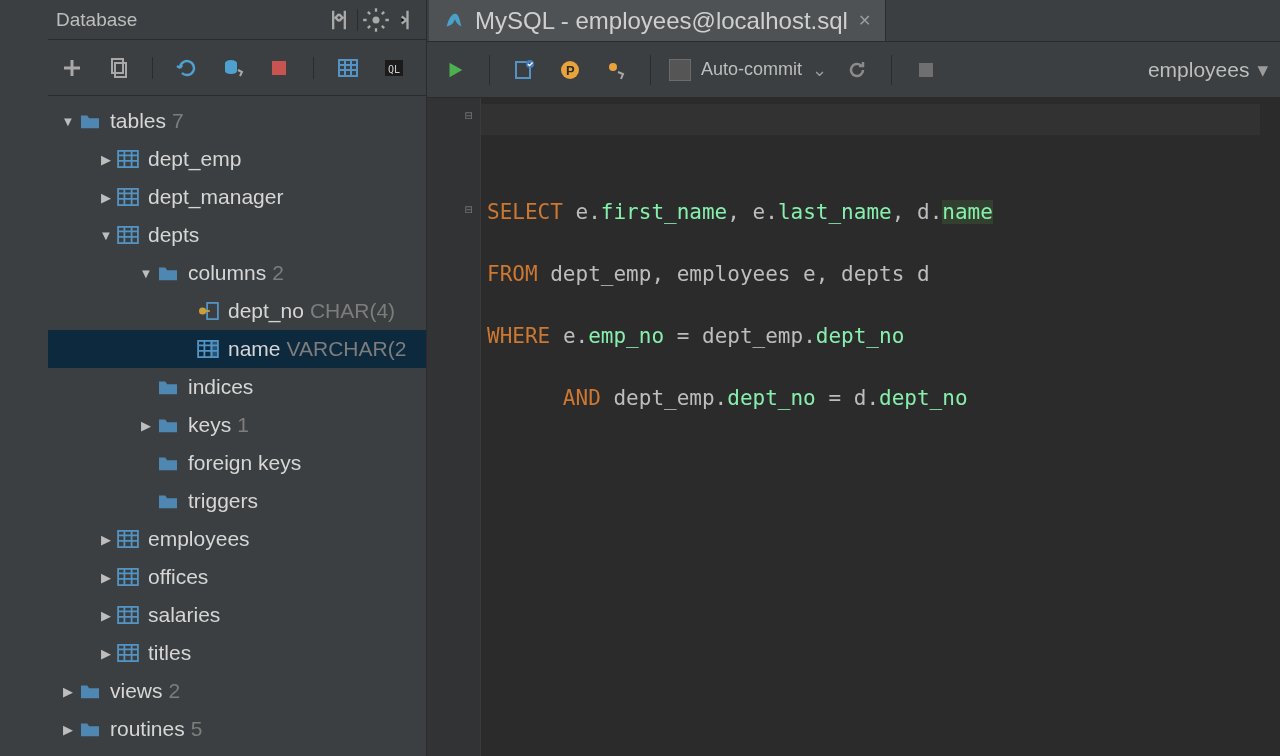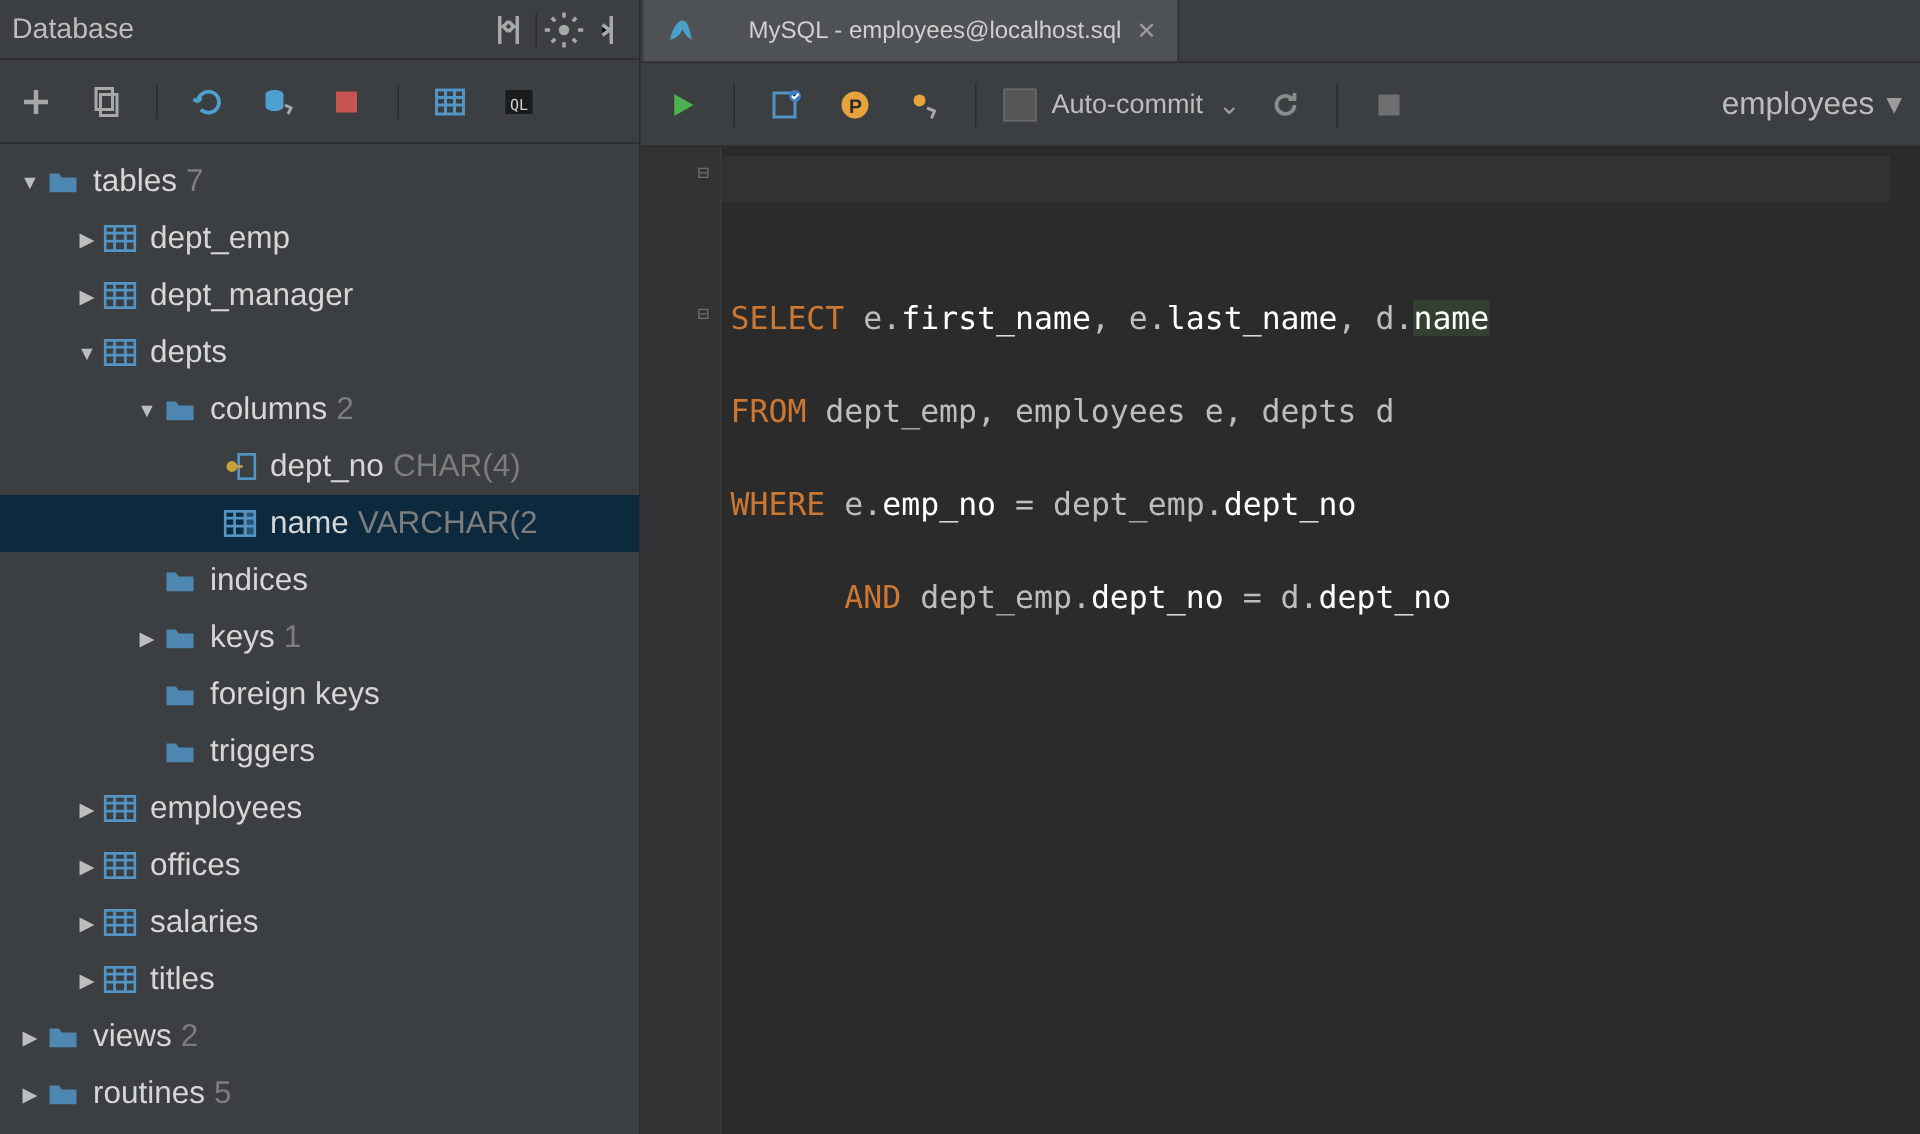"Database" .sidebar { padding-left: none -> 48px }
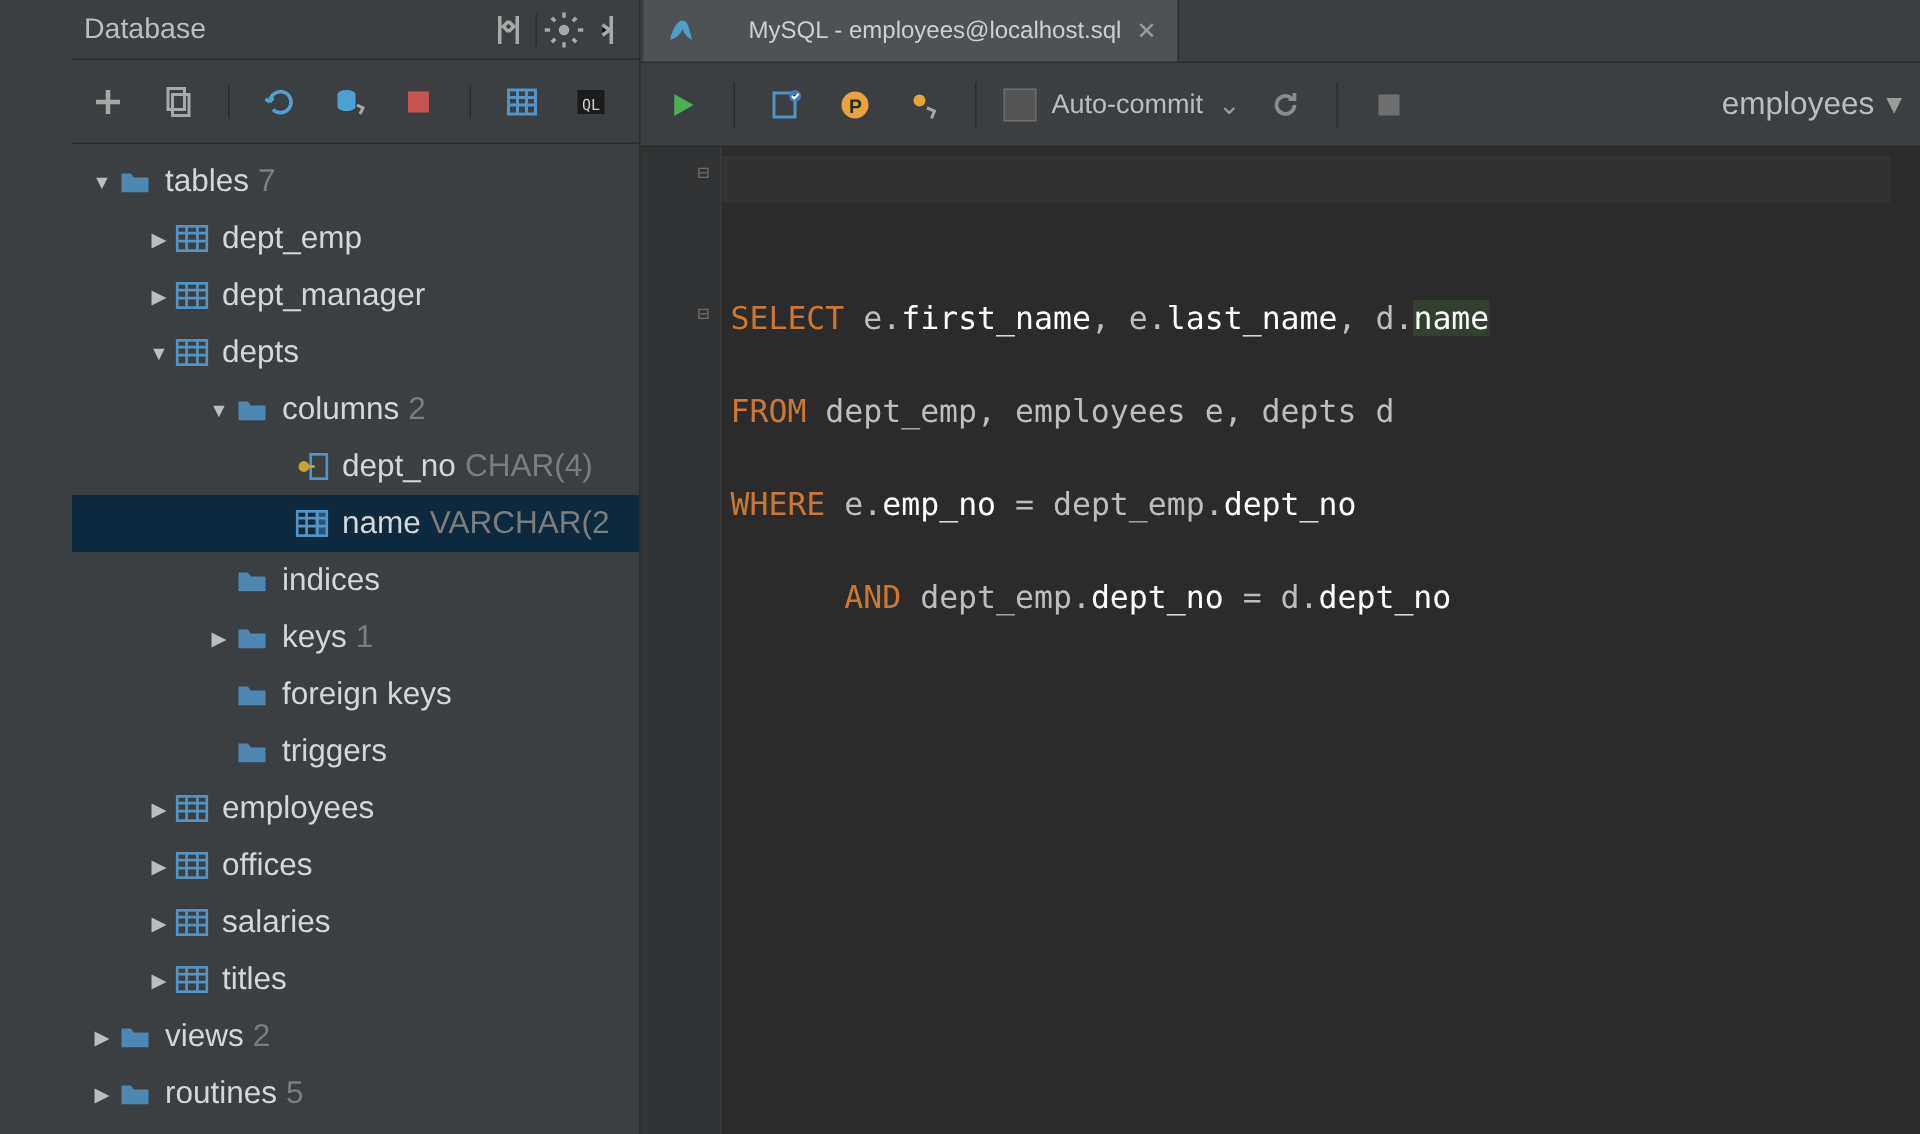"MySQL - employees@localhost.sql" .tab .tab-label { font-size: 16px -> 24px; margin-left: 24px -> none }
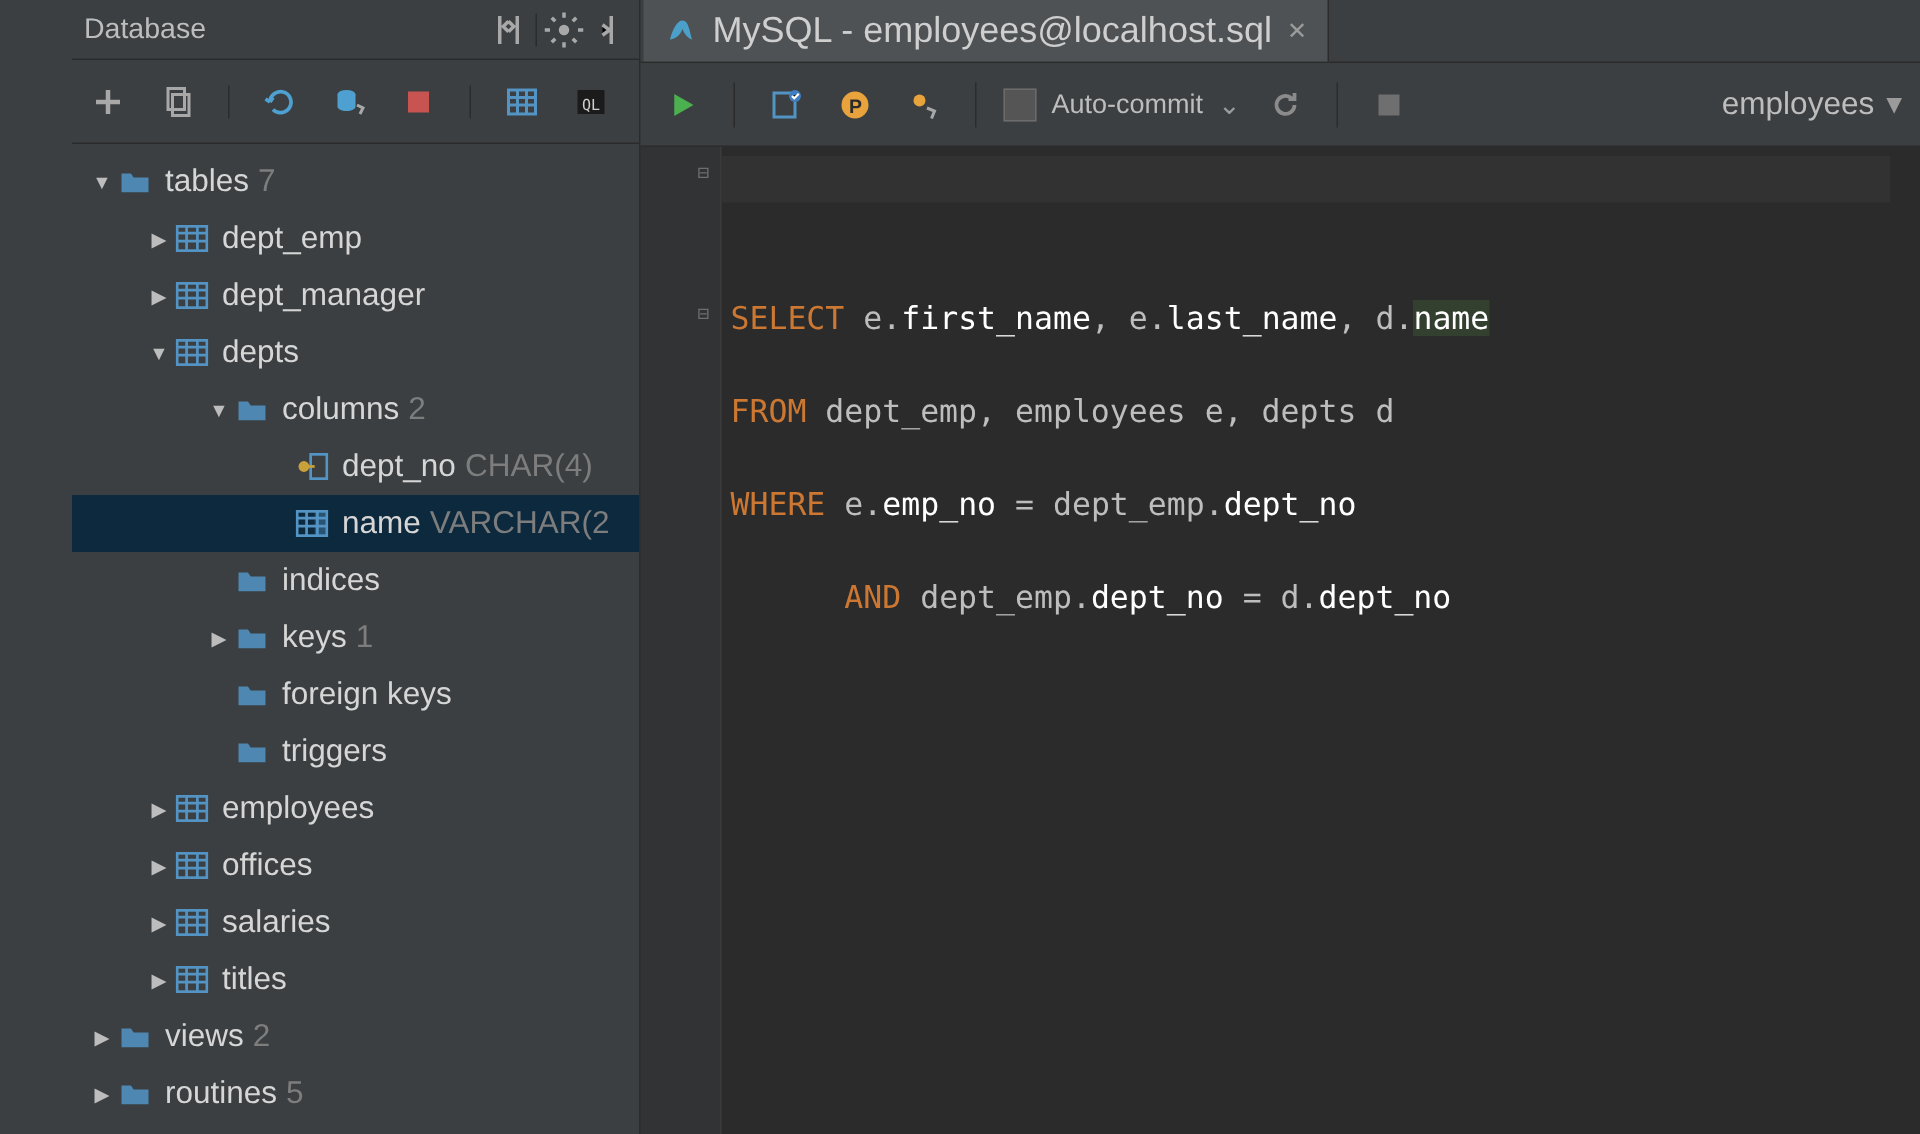"first_name" .col { color: #ffffff -> #86efac }
